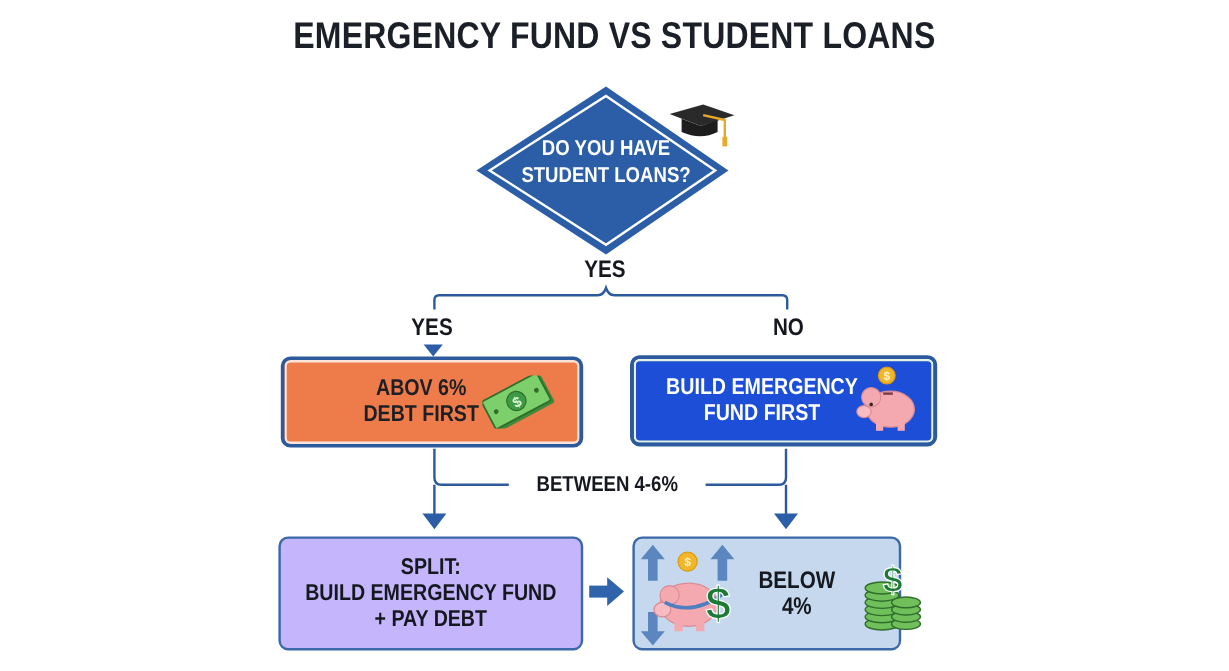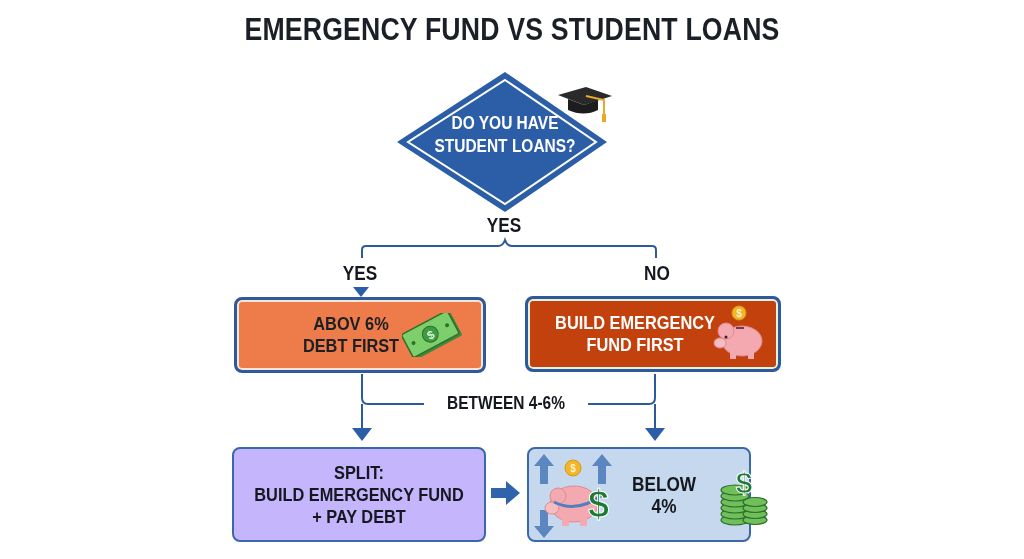"BUILD EMERGENCY" .box-green { background: #c2410c -> #1d4ed8 }
